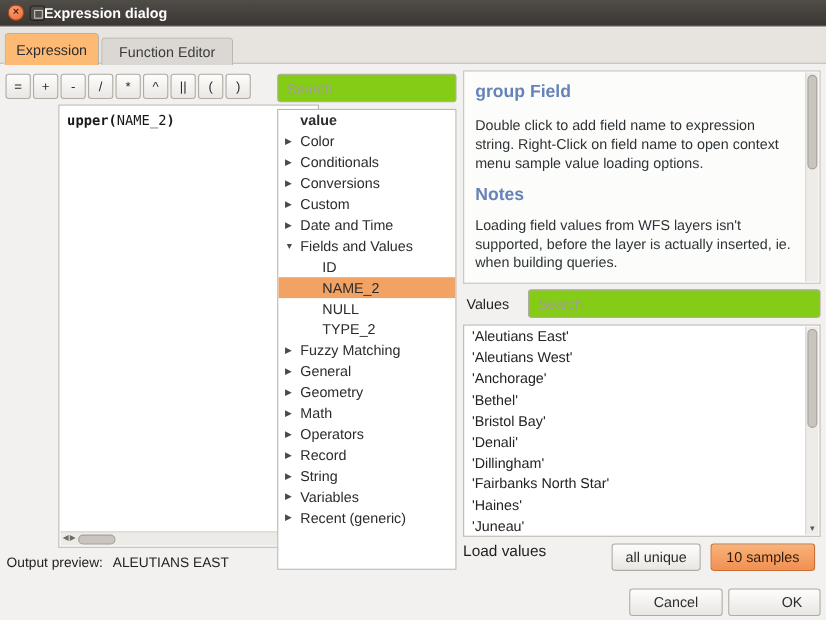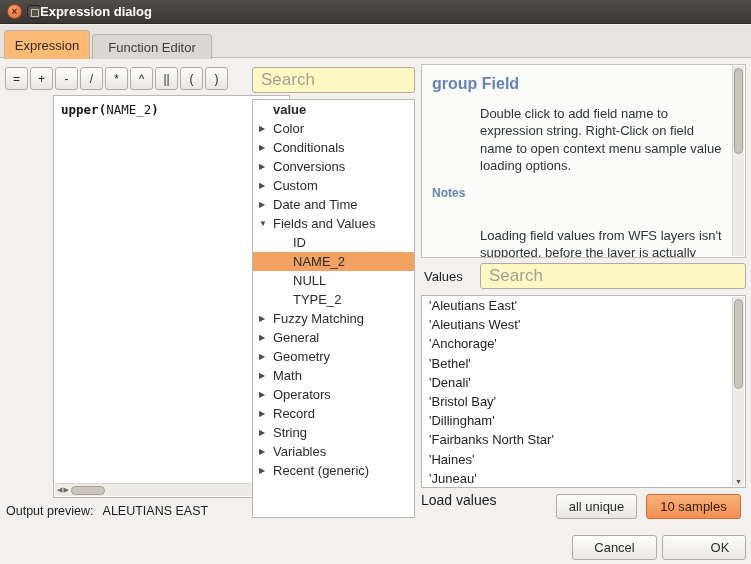"Search" .search-input { background: #fef9c3 -> #84cc16; font-size: 17px -> 13px }
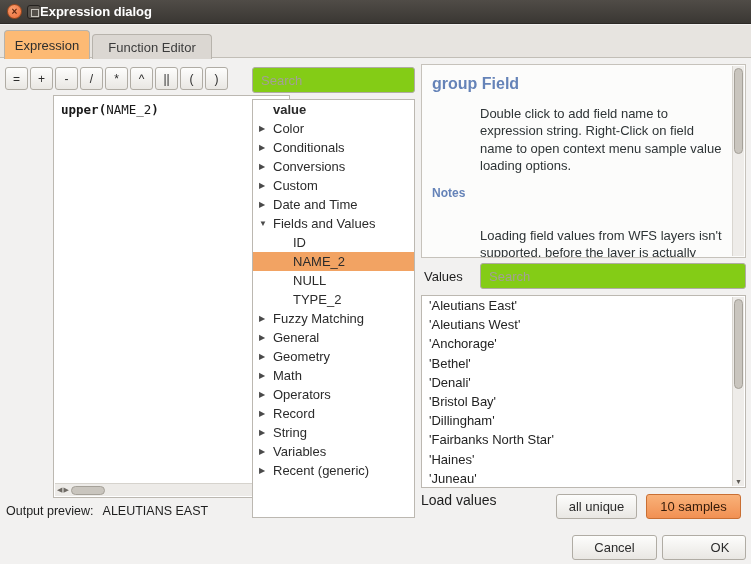"Double click to add field" .help-p { margin-left: 48px -> none }
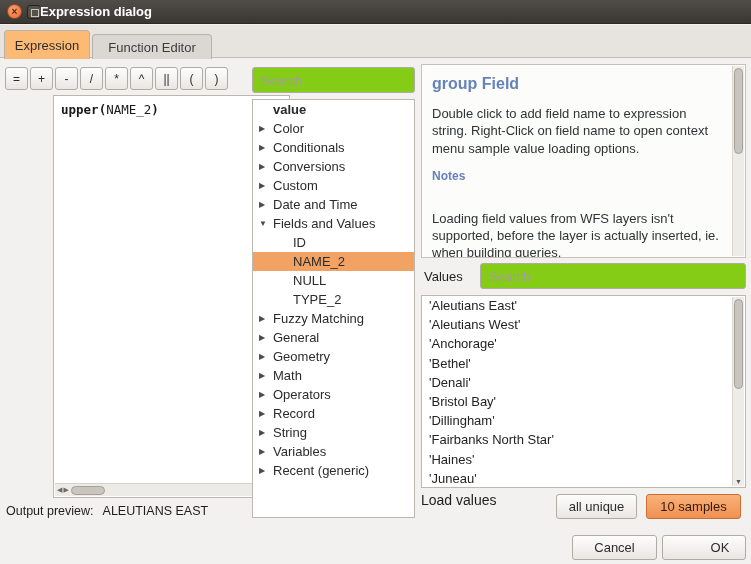"Notes" .help-notes-title { font-size: 12px -> 16px; margin-bottom: 27px -> 9px }
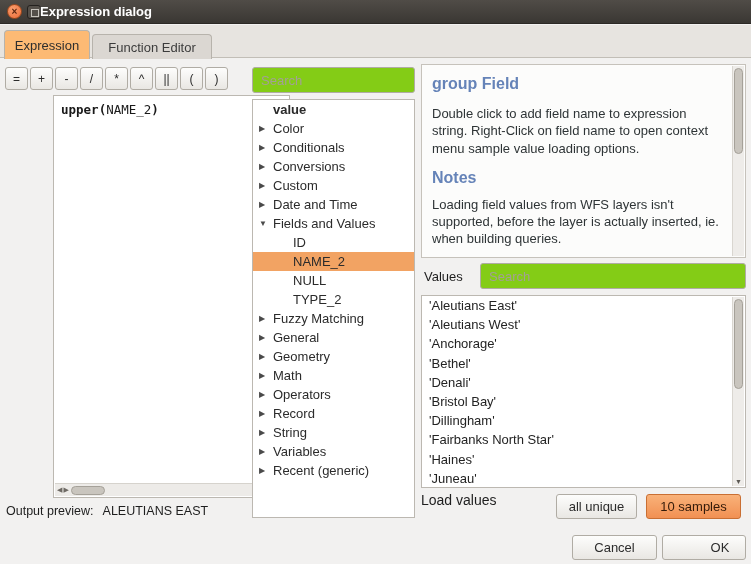"'Denali'" div.value-row { order: before "'Bristol Bay'" -> after "'Bristol Bay'" }
